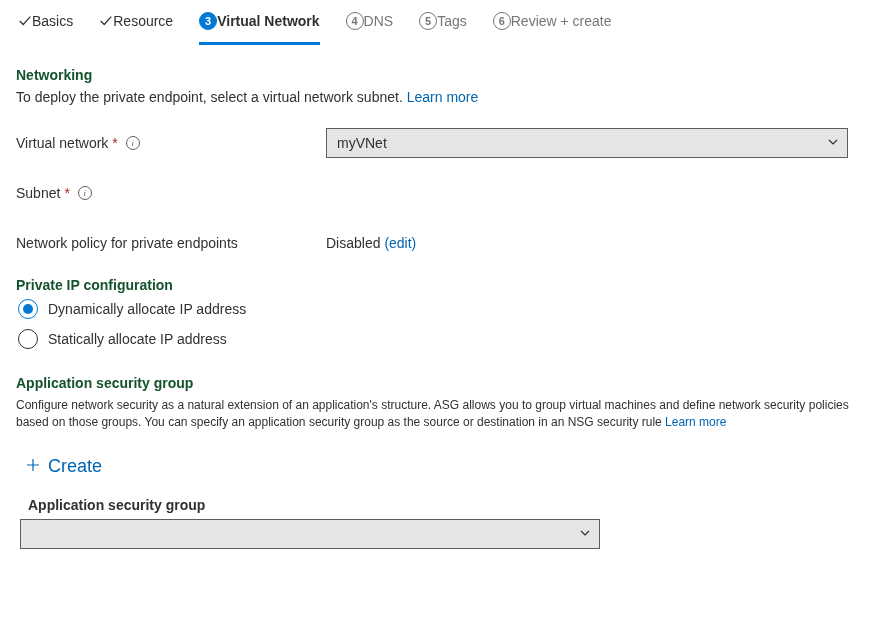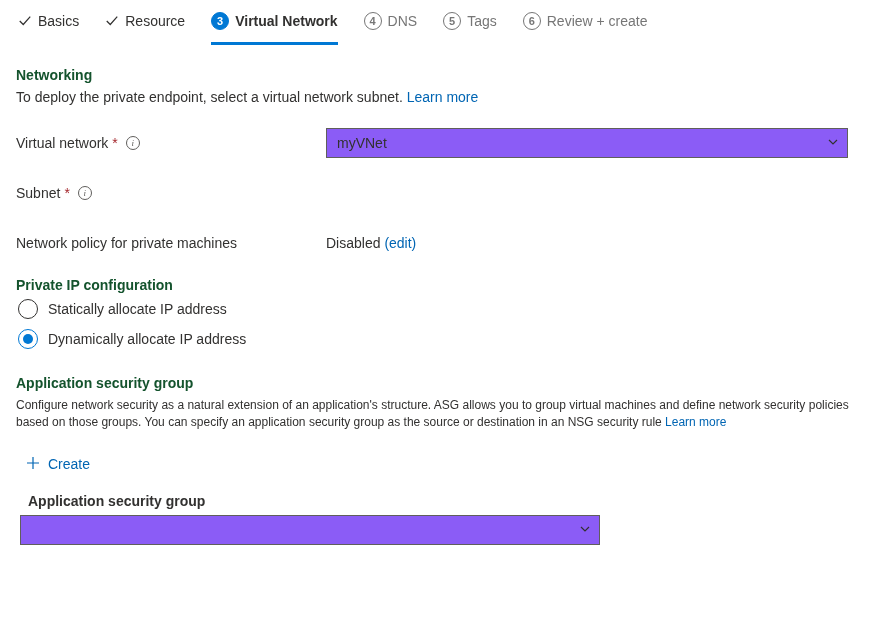"Basics" .tab { gap: 6px -> none }
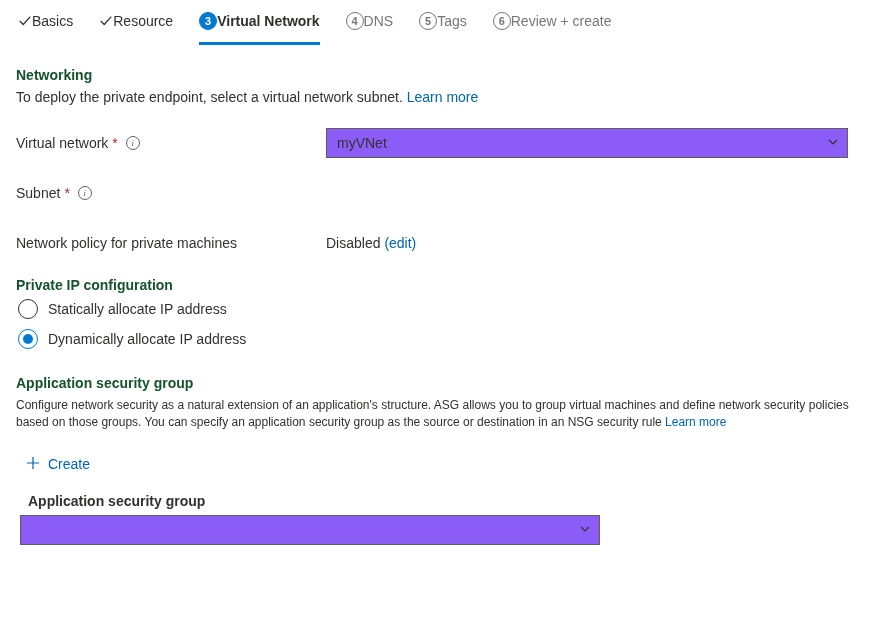"myVNet" .select { background: #8b5cf6 -> #e5e5e5 }
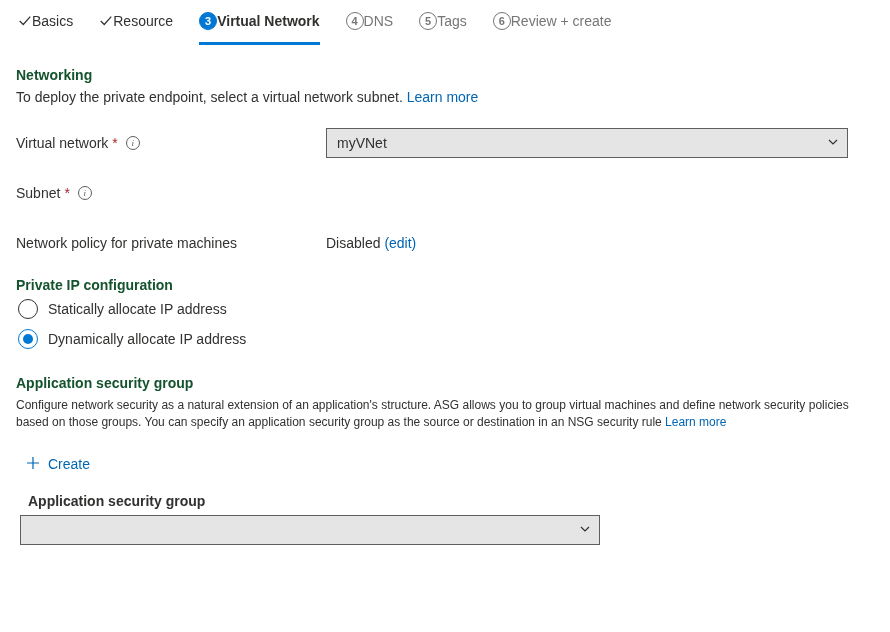"Network policy for private machines" div.form-label { text: machines -> endpoints }
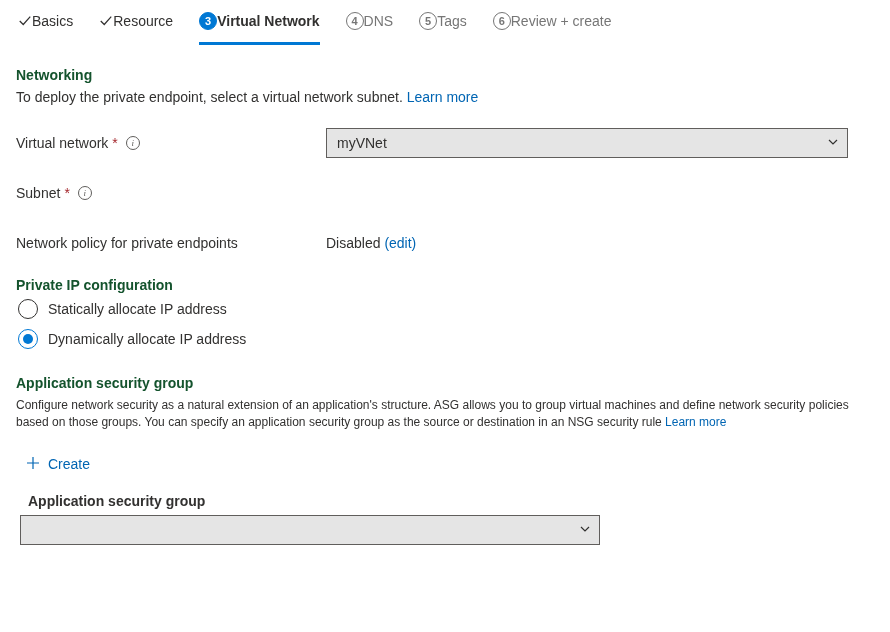"Statically allocate IP address" div.radio-row { order: before "Dynamically allocate IP address" -> after "Dynamically allocate IP address" }
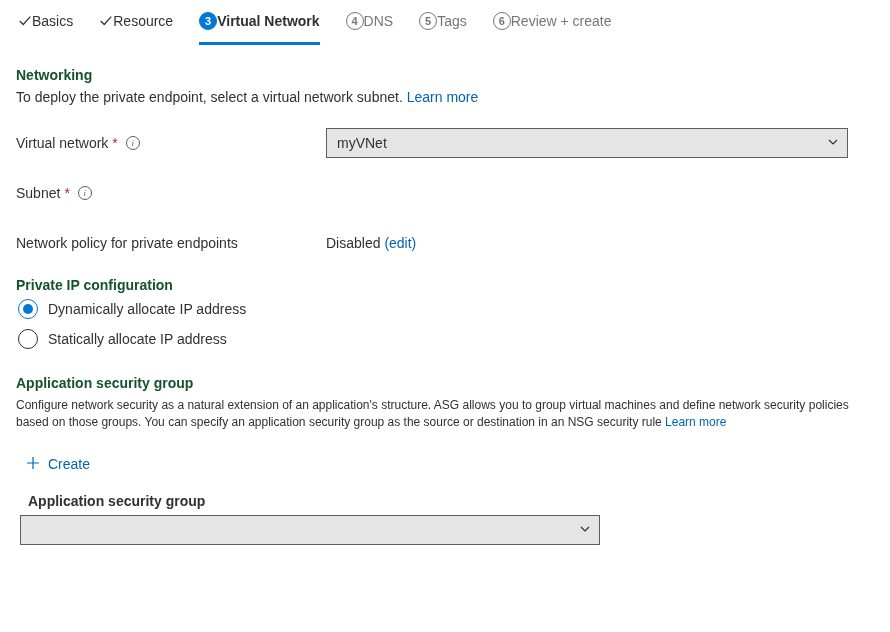"Create" .create-btn { font-size: 14px -> 18px }
